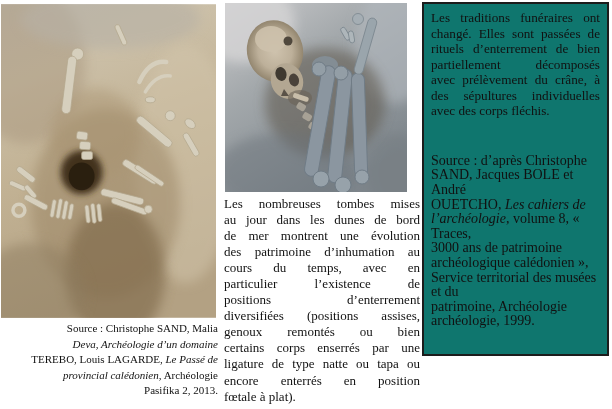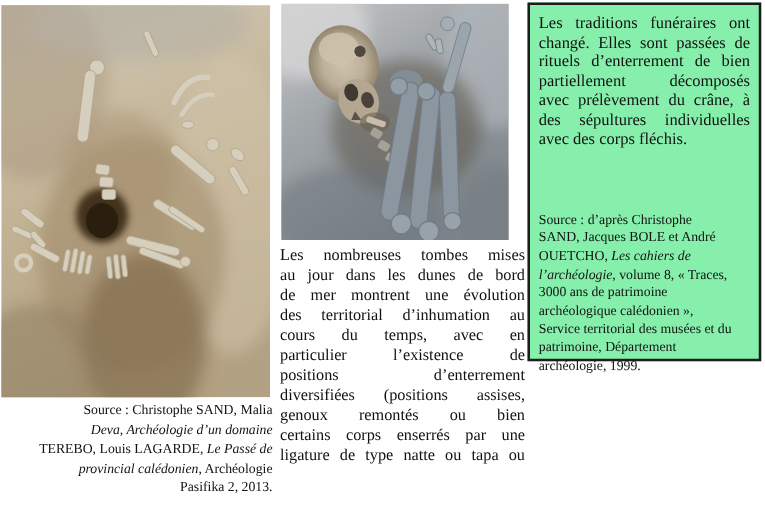"Les traditions funéraires ont" .right-box { background: #86efac -> #0f766e; height: 287px -> 354px }
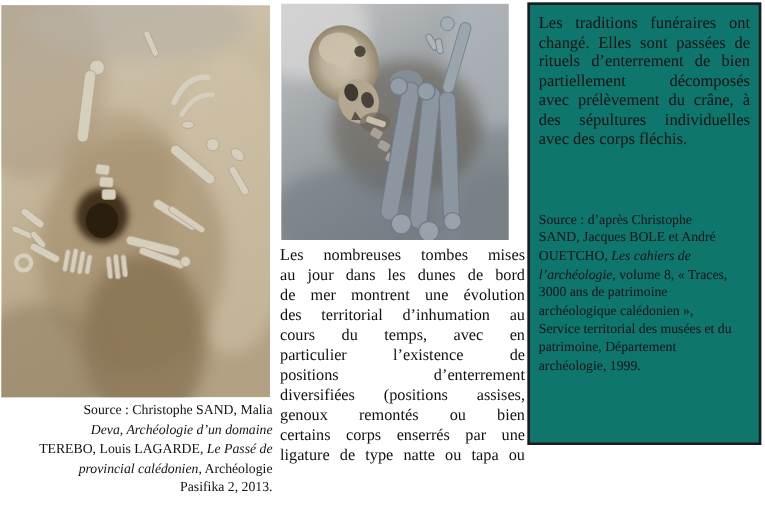"Source : d’après Christophe" .box-src { font-size: 11px -> 14px; margin-top: 50px -> 35px }
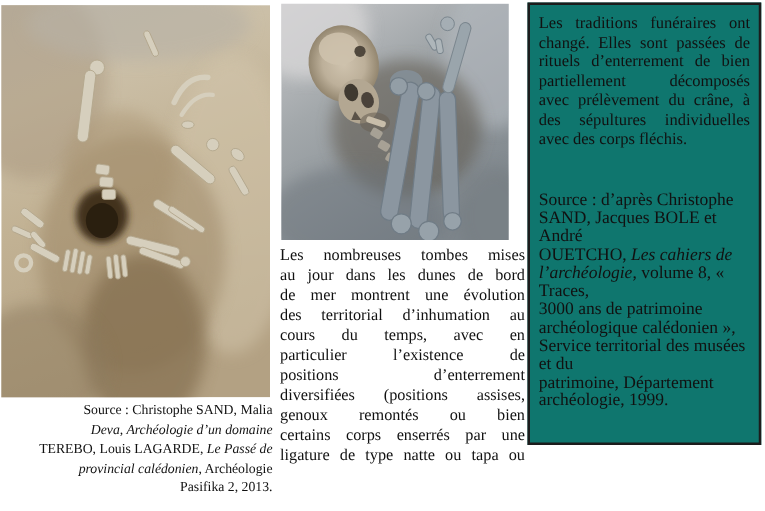"des territorial d’inhumation au" div.jl { text: territorial -> patrimoine }
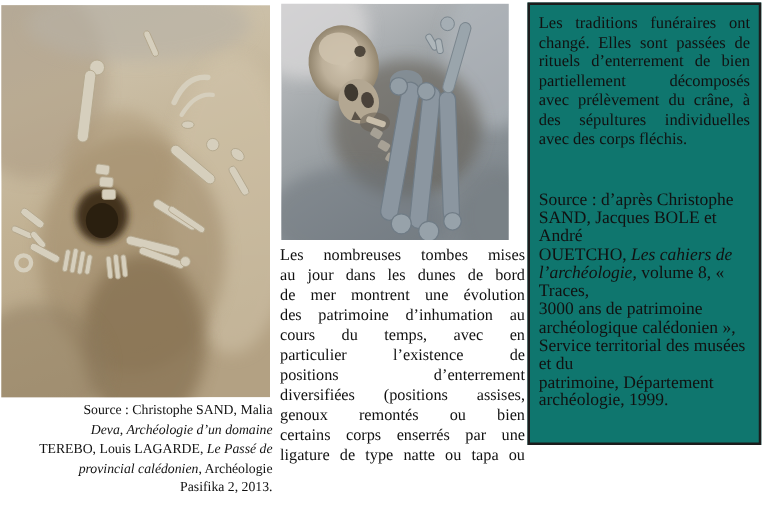"patrimoine, Département" span { text: Département -> Archéologie }
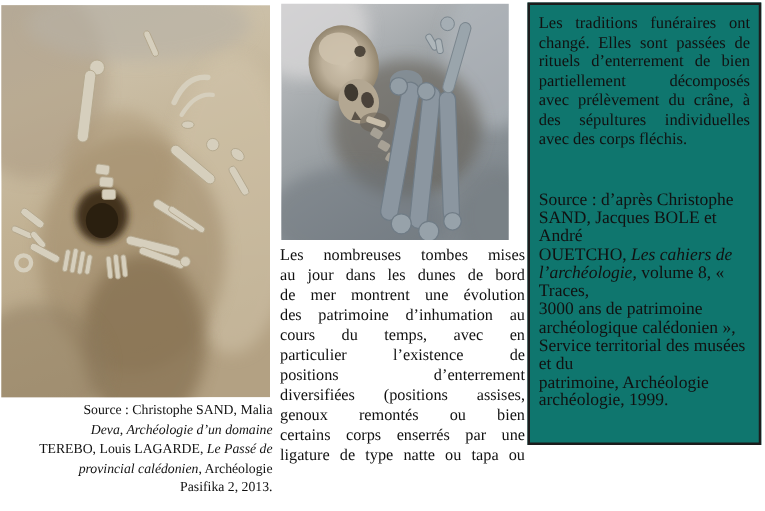"encore enterrés en position" div.jl { html: none -> <div>encore enterrés en position</div> }
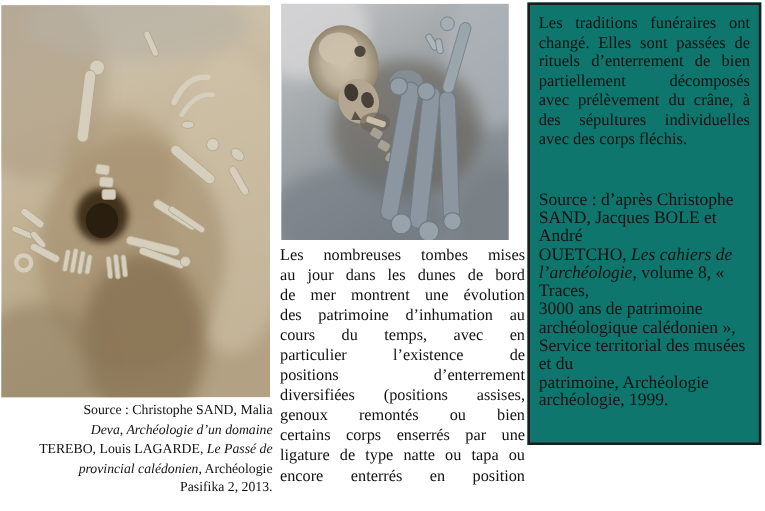"fœtale à plat)." div.last { html: none -> <div>fœtale à plat).</div> }
